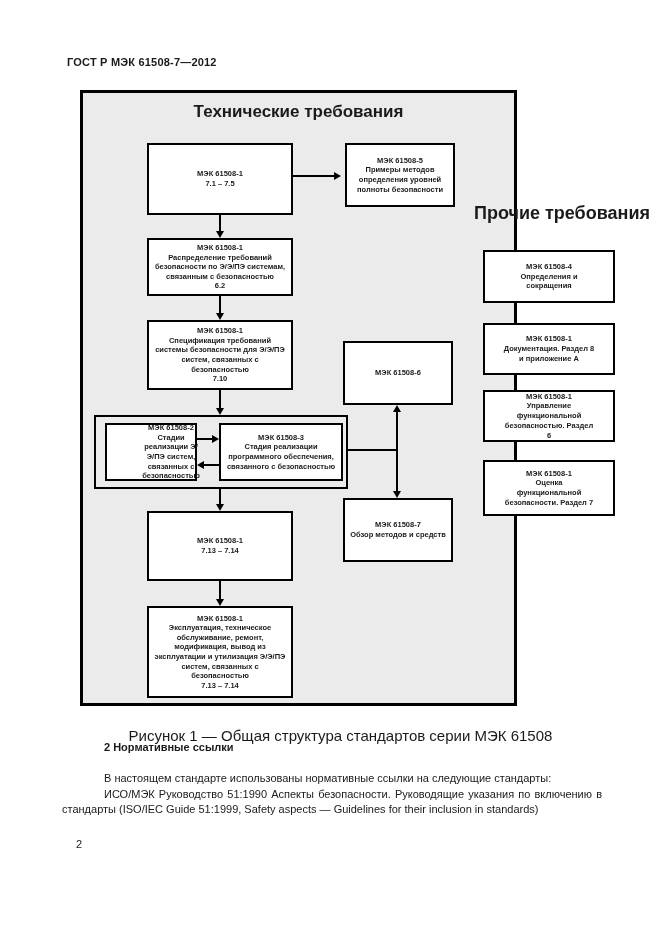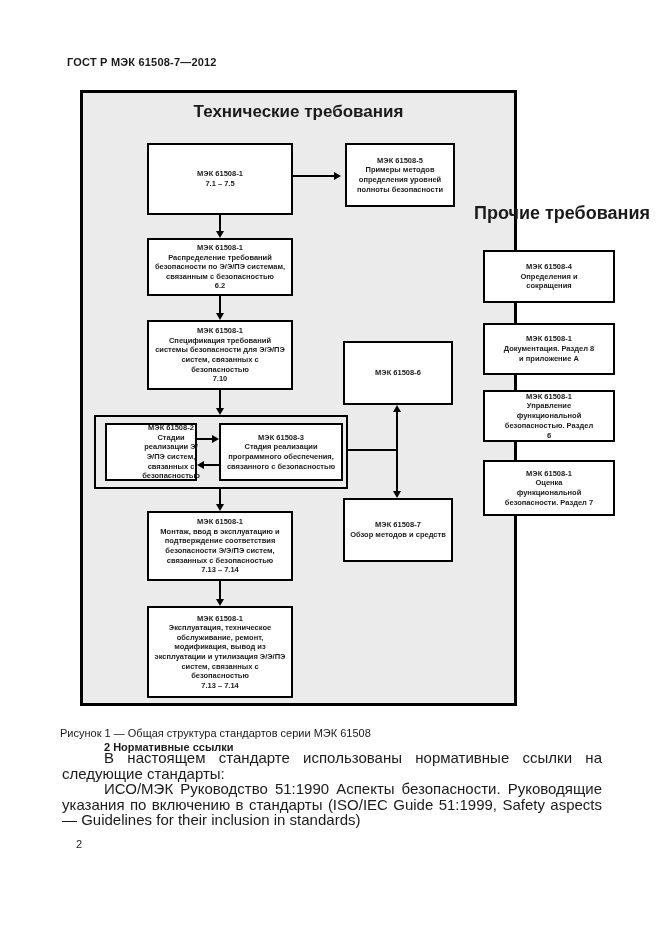"Монтаж, ввод в эксплуатацию и" div.bbody { html: <div>Монтаж, ввод в эксплуатацию и подтверждение соответствия безопасности Э/Э/ПЭ систем, связанных с безопасностью</div> -> none }
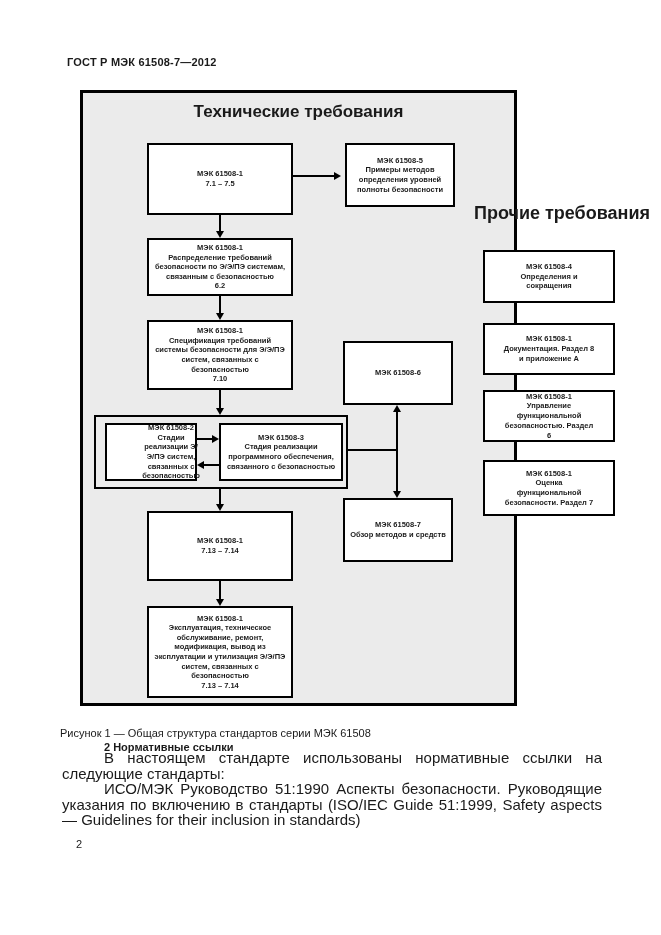"Рисунок 1 — Общая структура" .caption { font-size: 11px -> 15px; text-align: none -> center }
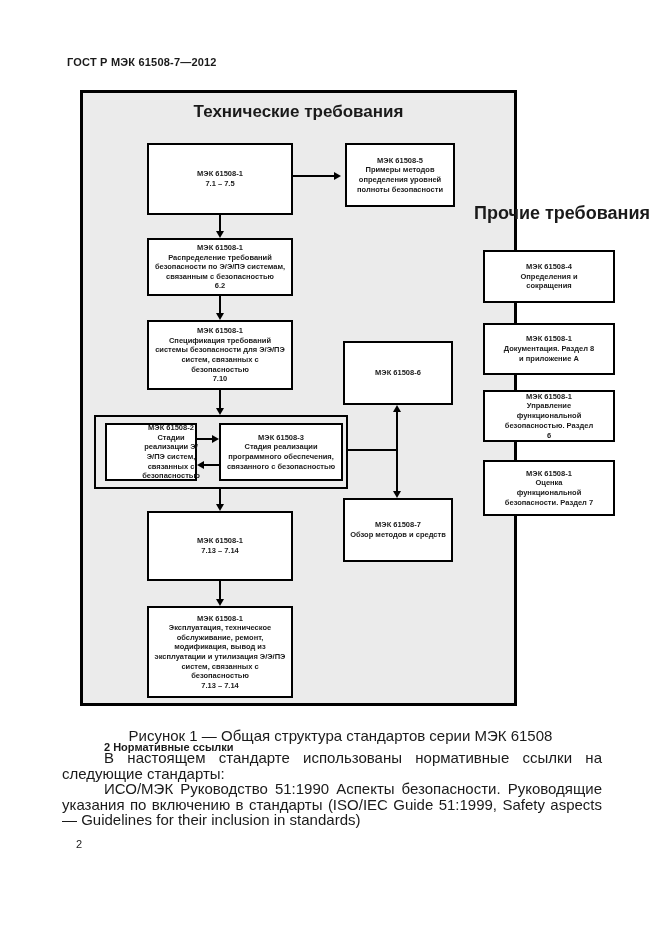"В настоящем стандарте использованы" .bodytext { font-size: 15px -> 11px; top: 750px -> 771px }
